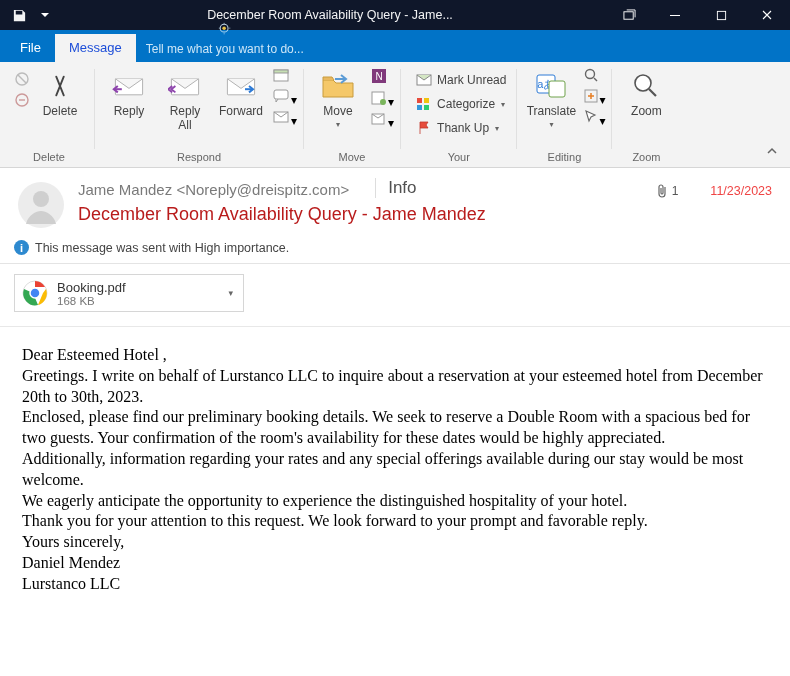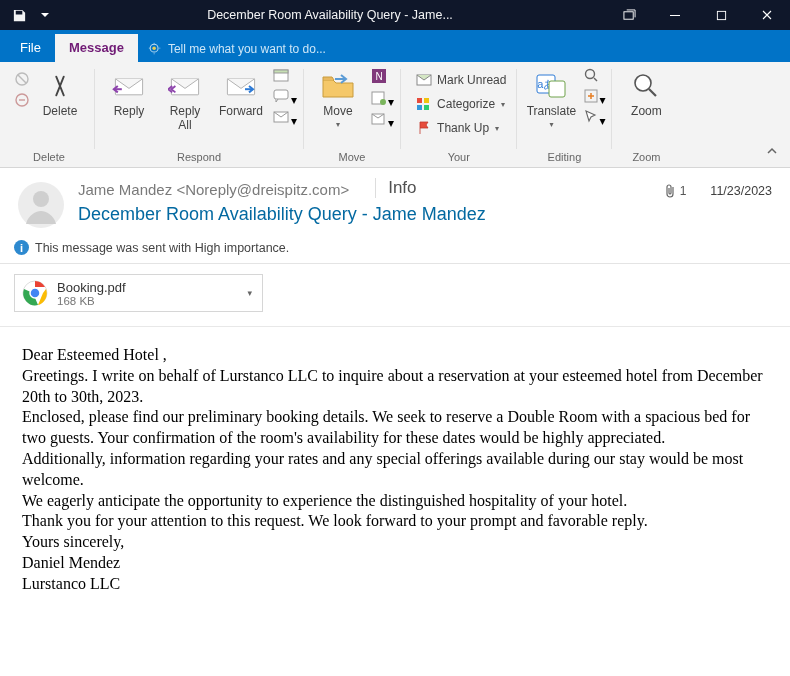"Message" .tabstrip .tab.active { color: #701a75 -> #1d4ed8; font-weight: bold -> none }
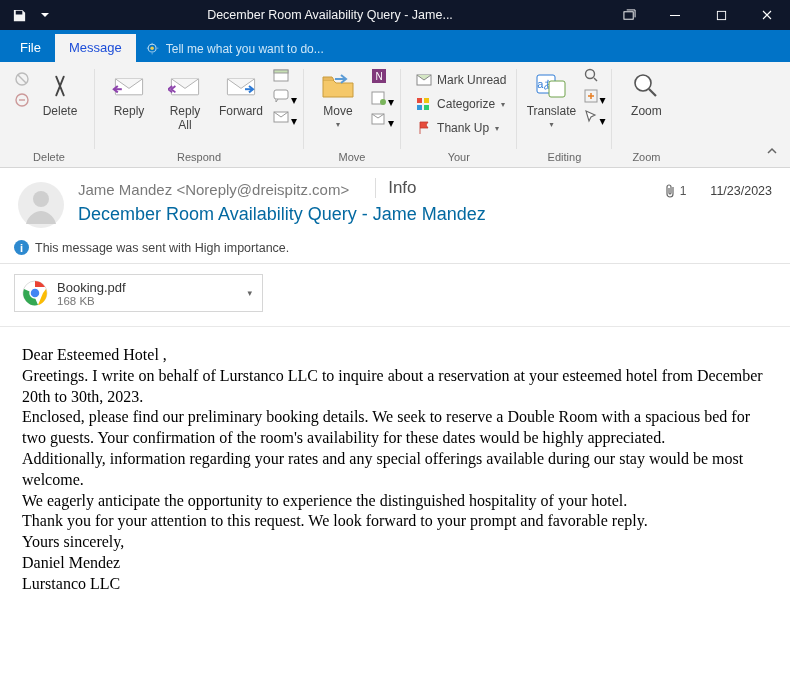"Tell me what you want" .tabstrip .tell { flex-direction: none -> column }
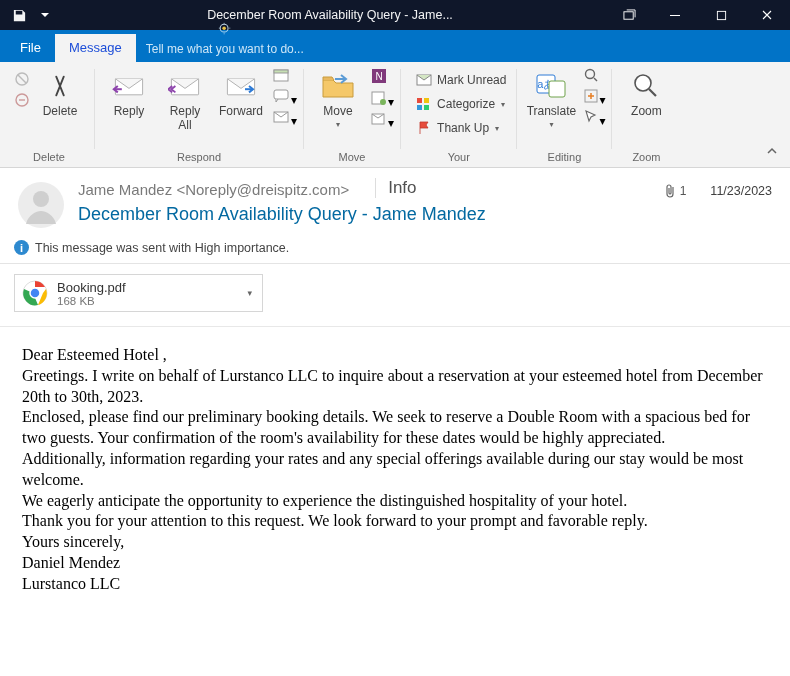"11/23/2023" .date { color: #404040 -> #ef4444; margin-left: none -> 8px }
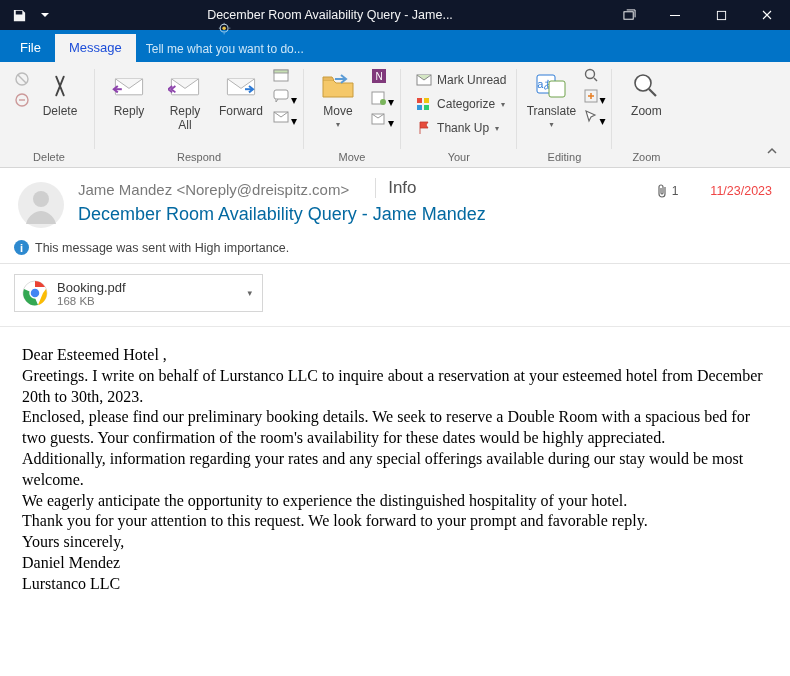"December Room Availability Query - Jame" .subject { color: #0369a1 -> #b91c1c }
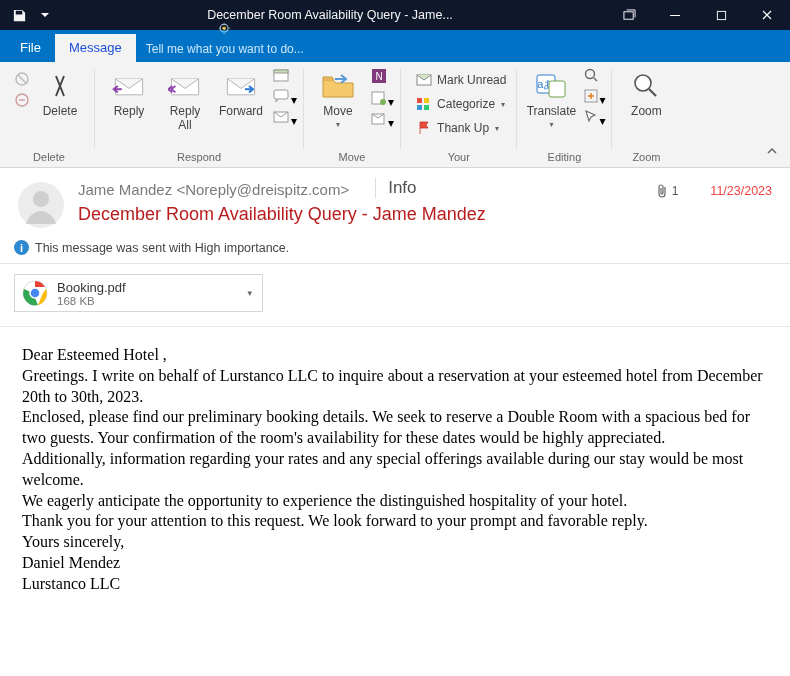"Booking.pdf" .attach-chip { width: 249px -> 230px }
